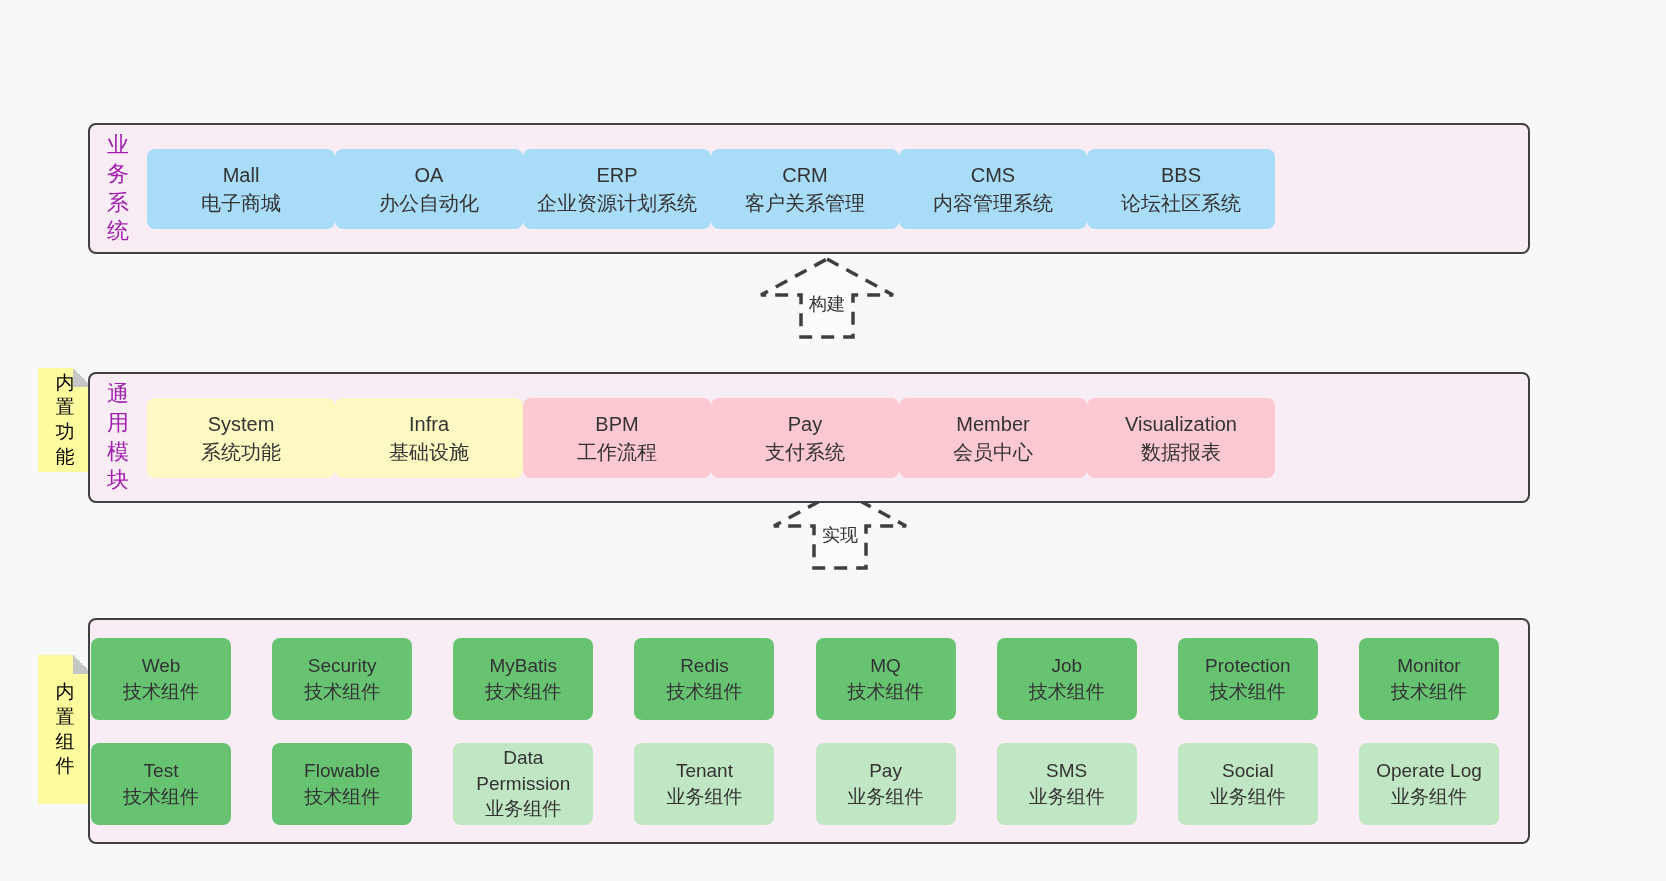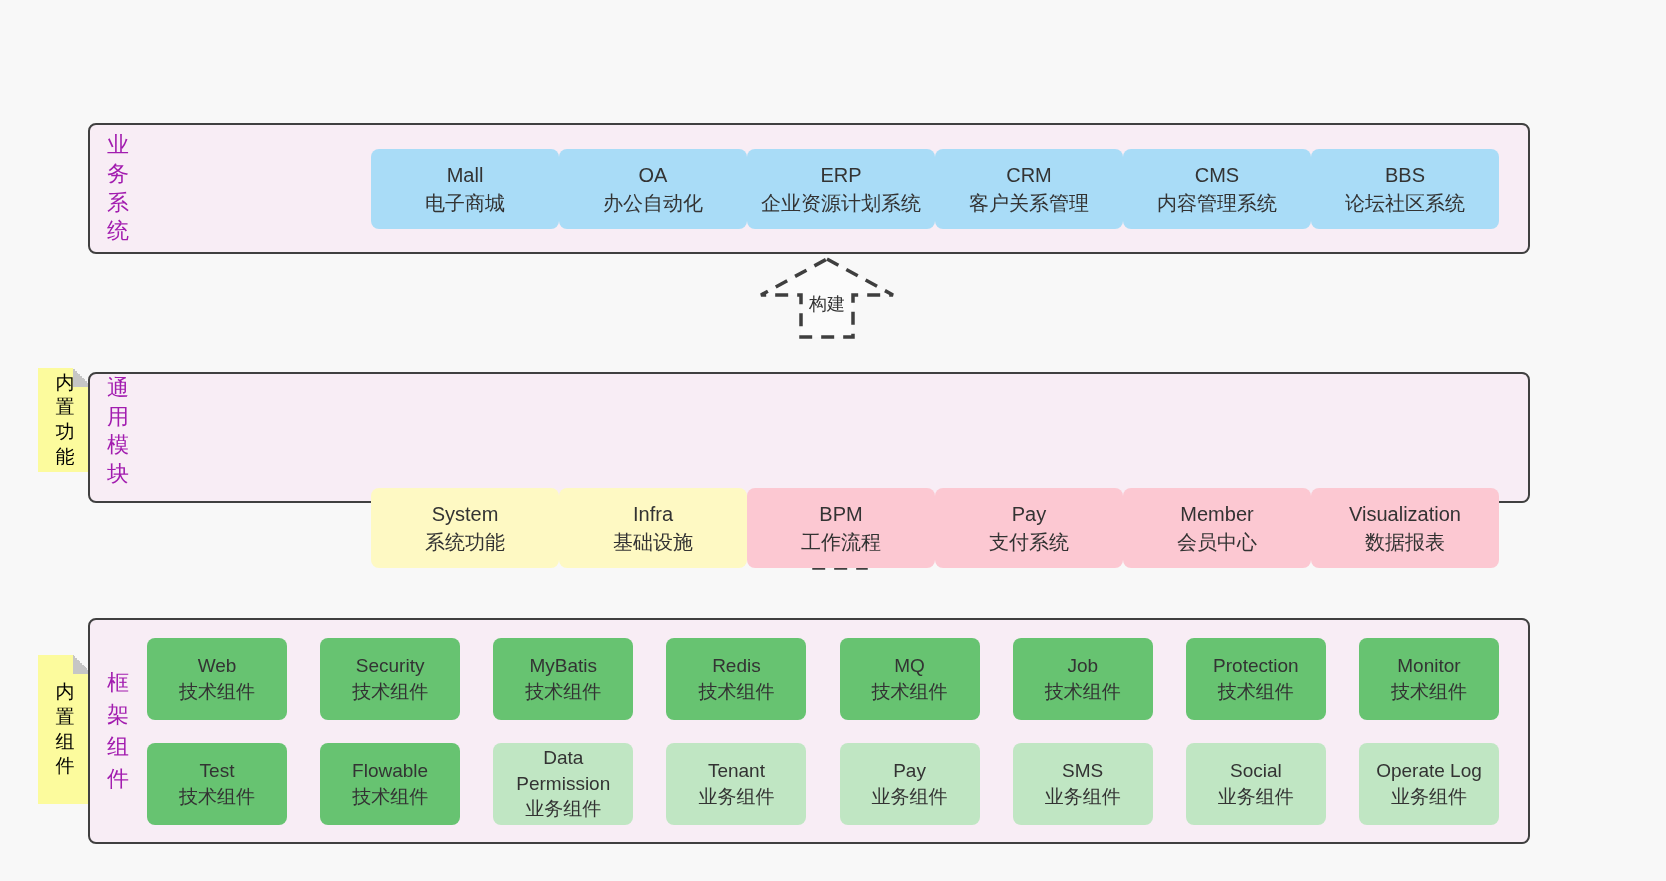"Mall" .boxes { justify-content: flex-end -> flex-start }
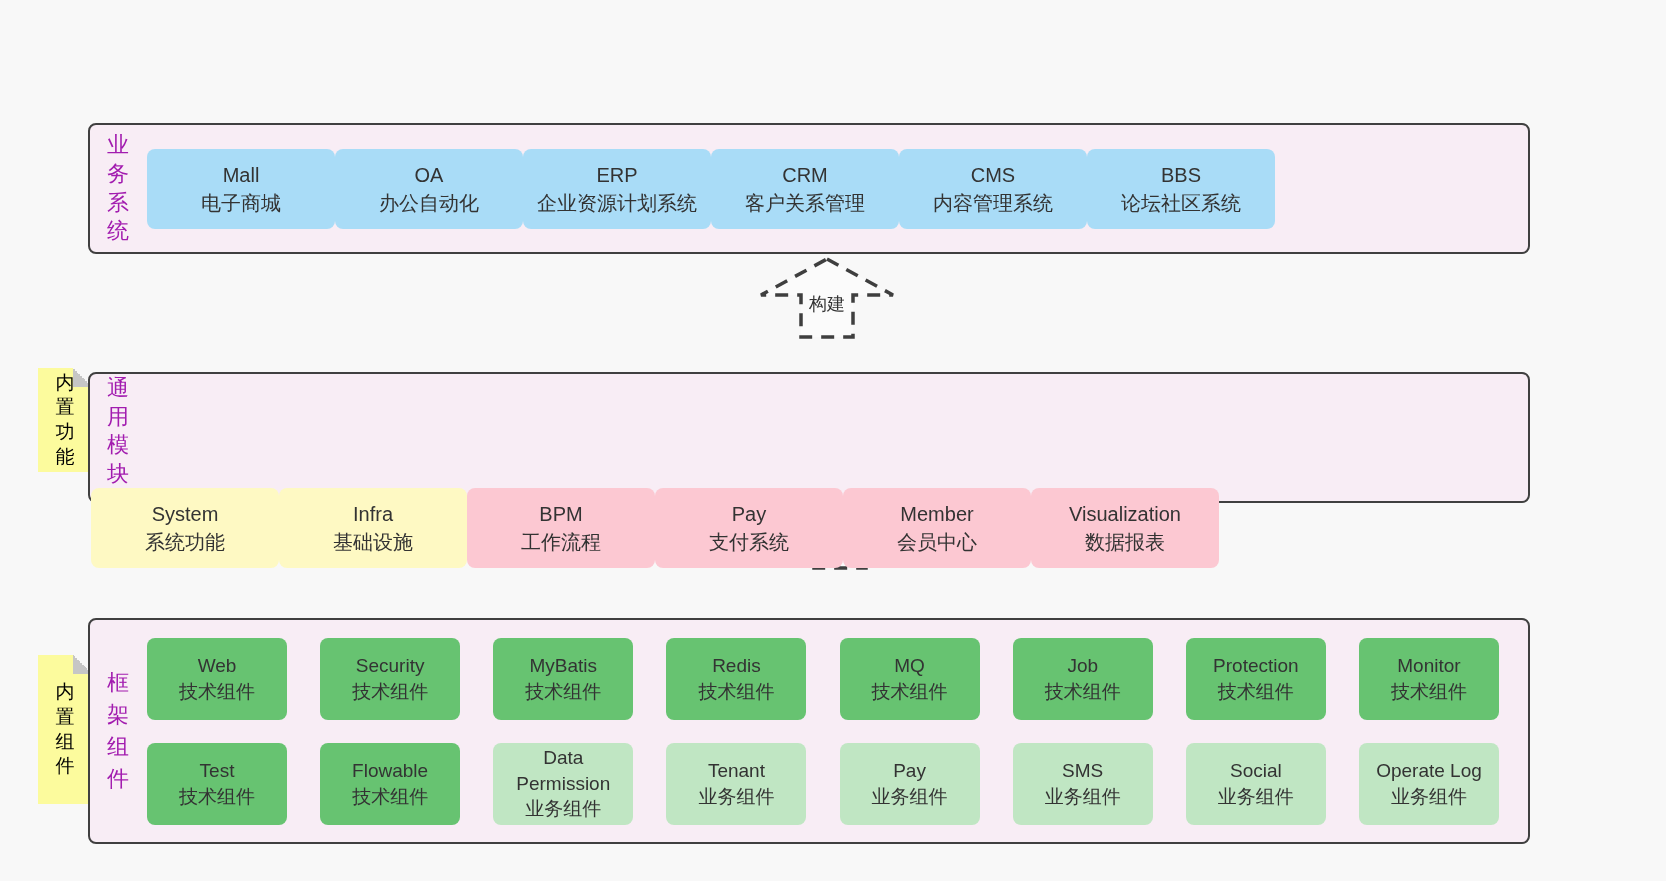"通用模块" .panel-modules { flex-direction: column -> none }
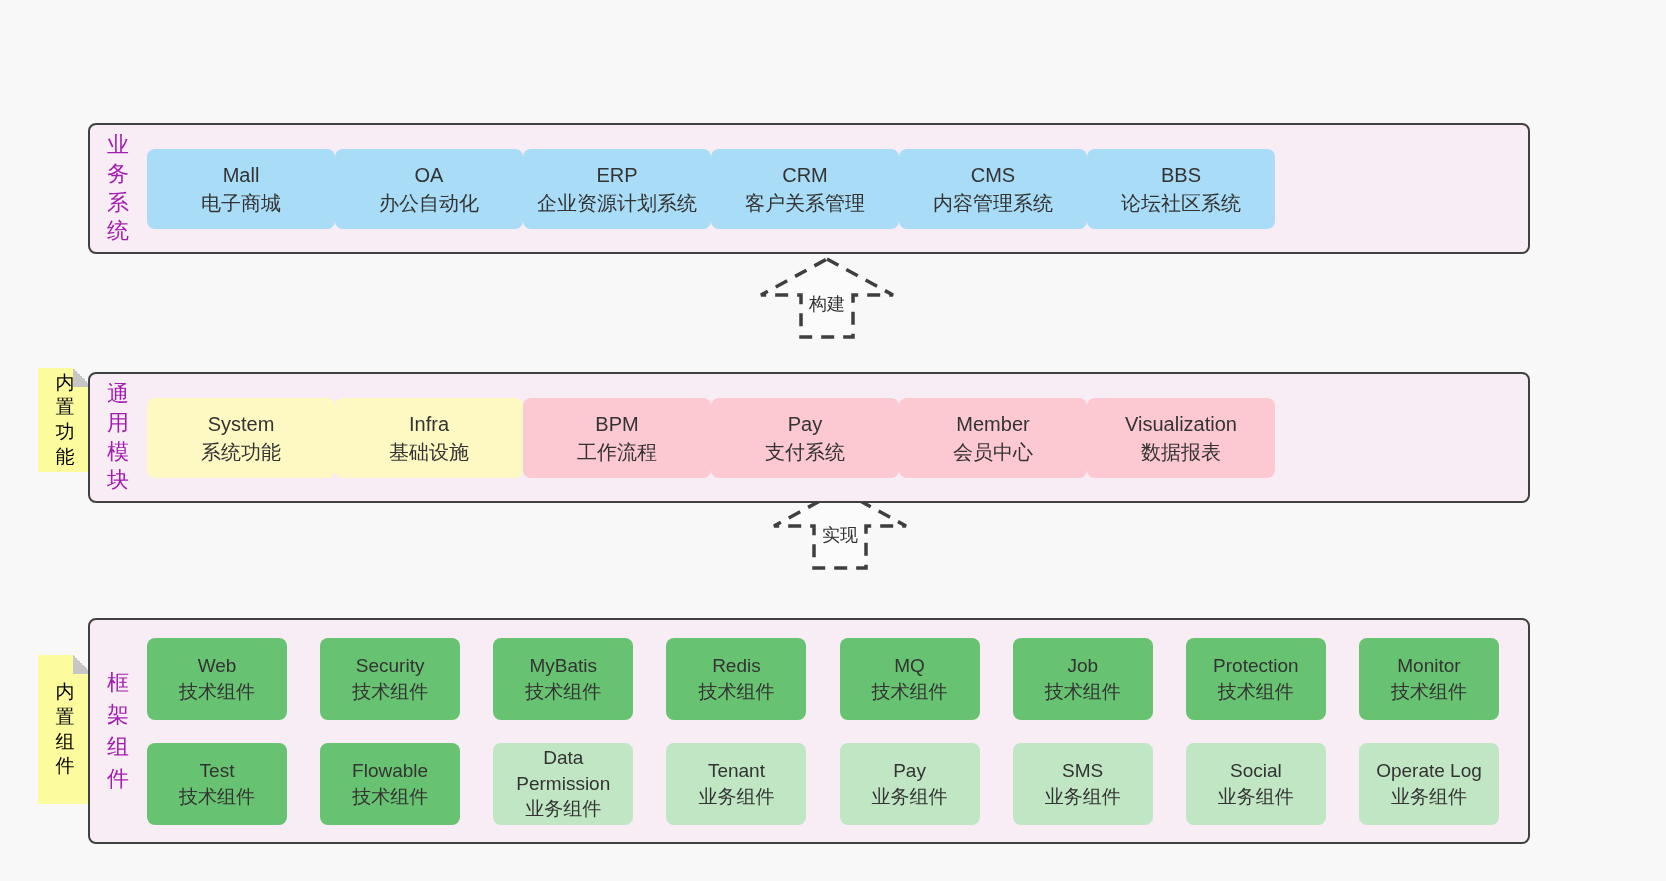"框架组件" div.vlabel-wrap { html: <div> <div>框架组件</div> </div> -> none }
